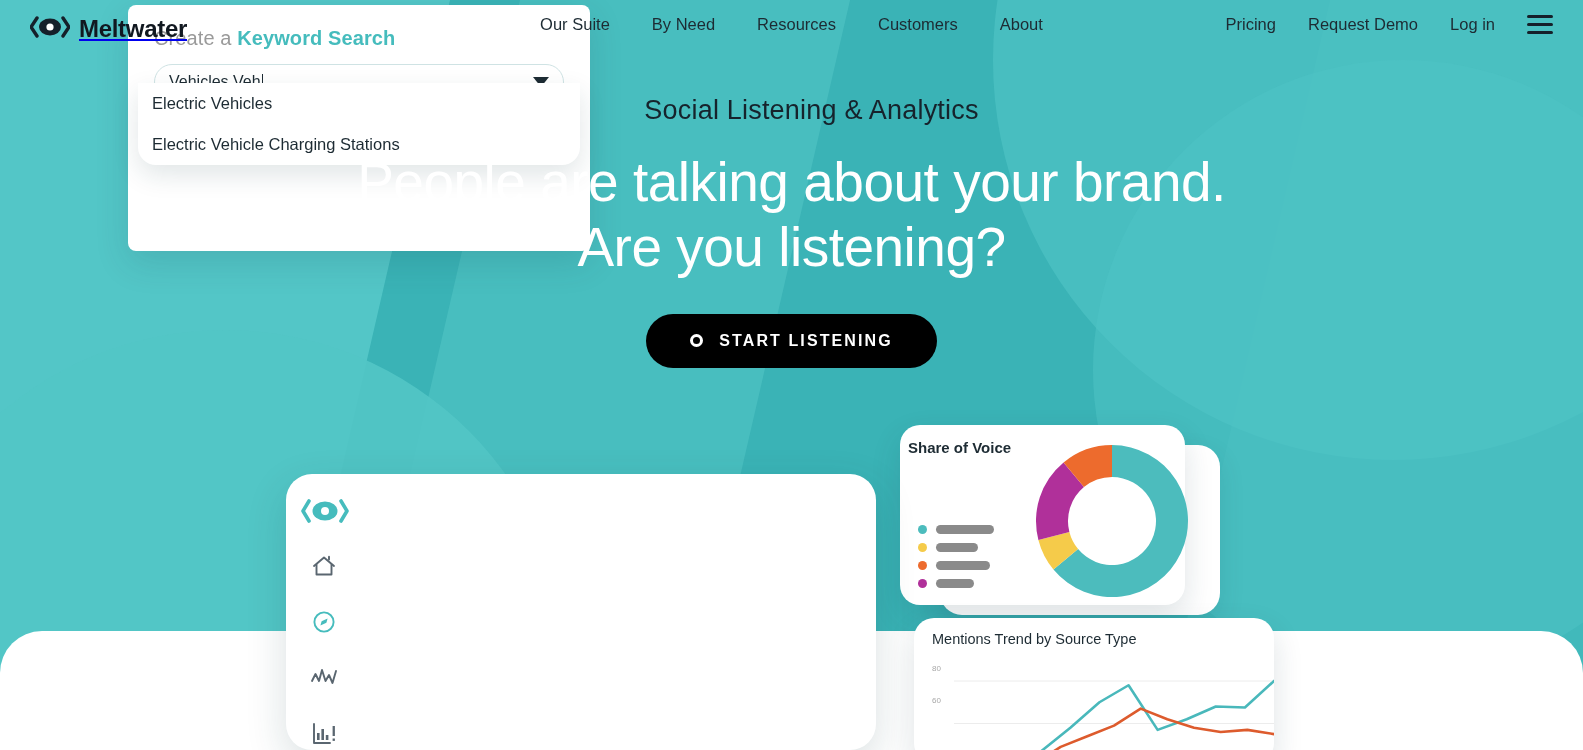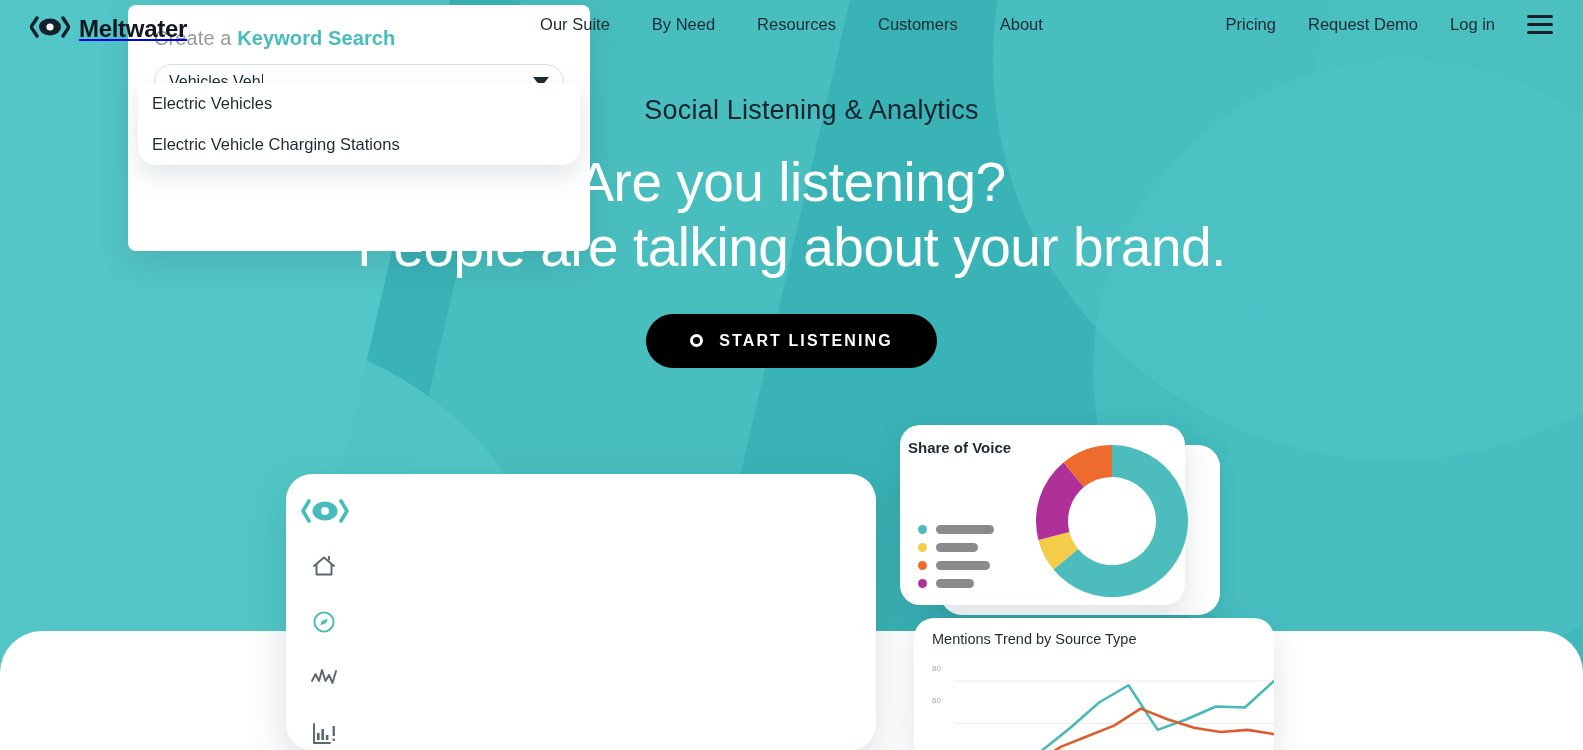"Are you listening?" div { order: before "People are talking about your" -> after "People are talking about your" }
